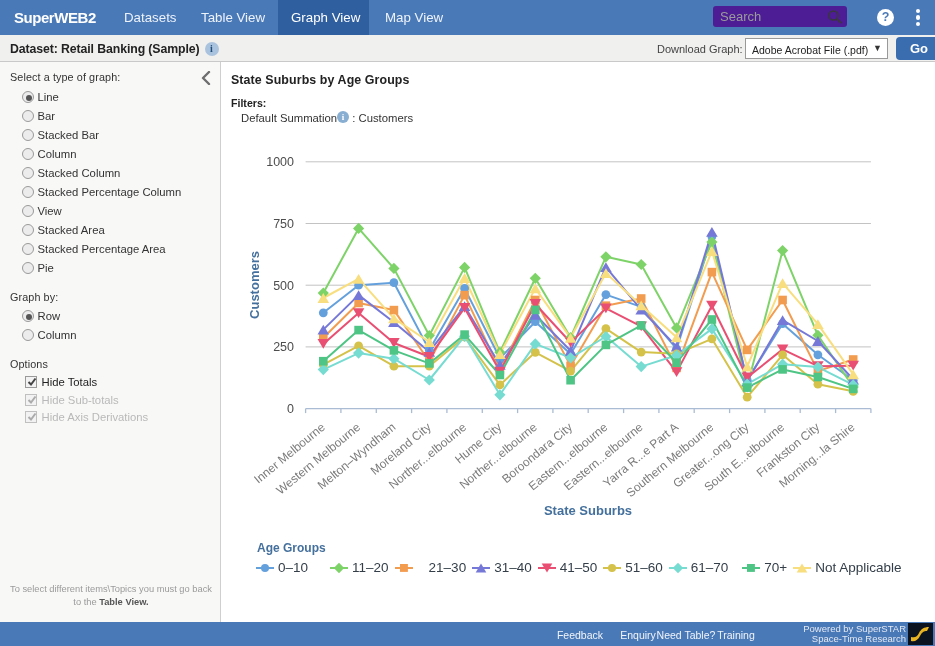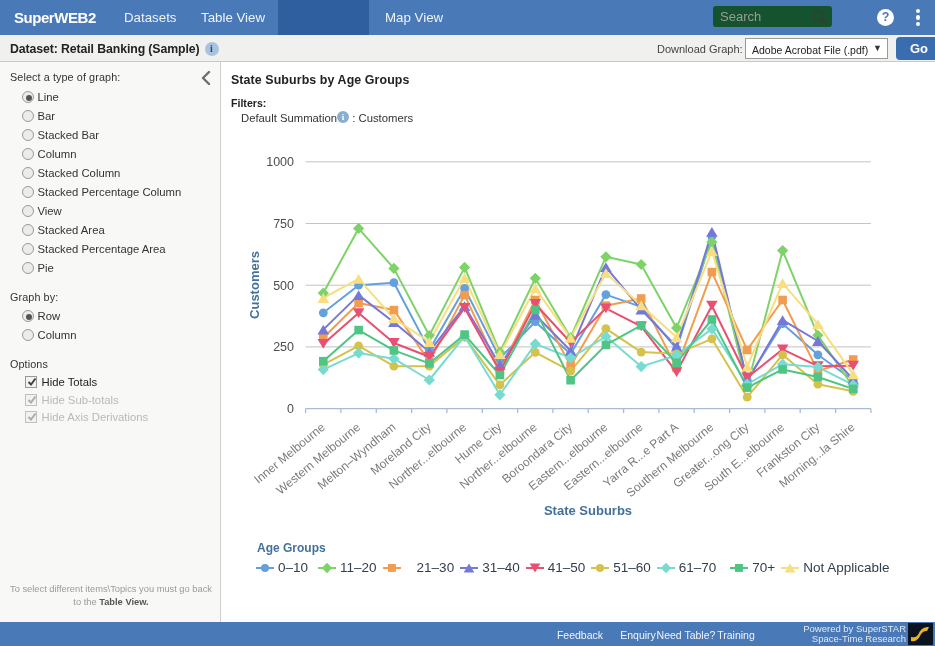"Graph View" div.abs { html: none -> <div>Graph View</div> }
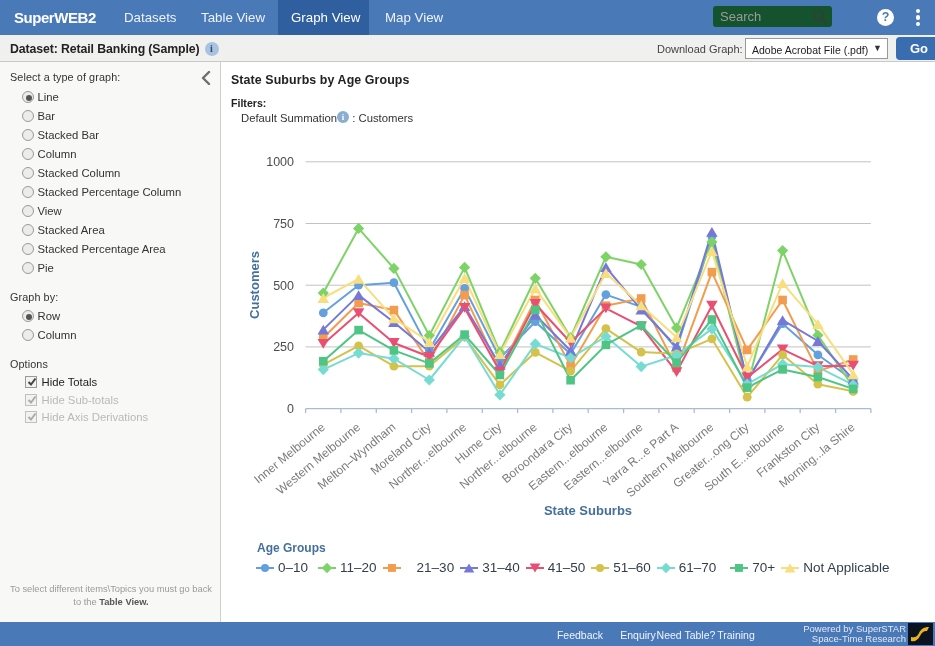"Search" div.abs { background: #14532d -> #4c1d95; width: 119px -> 134px }
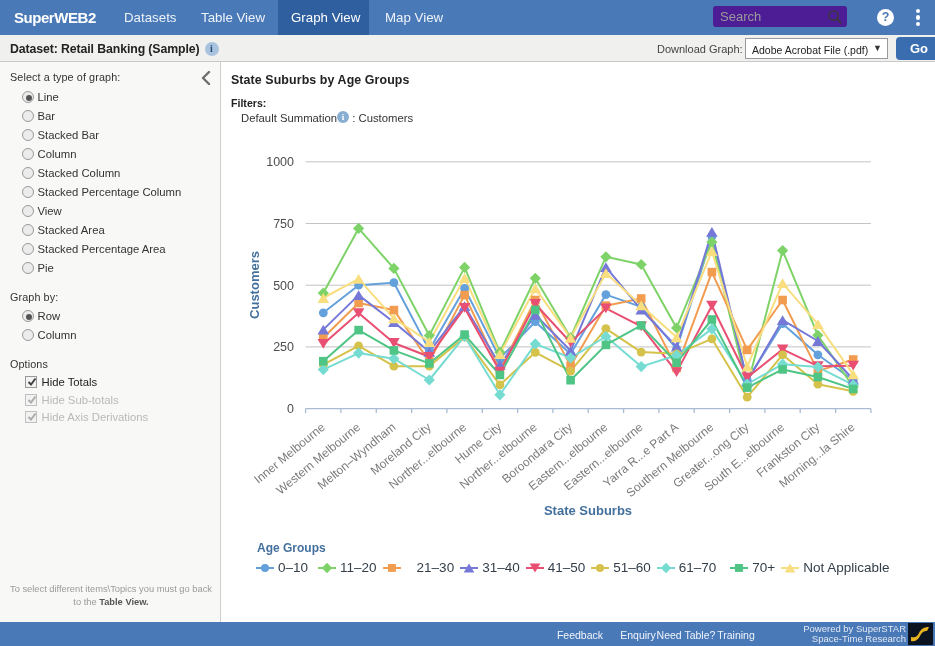"0–10" span { margin-right: 10px -> 22px }
